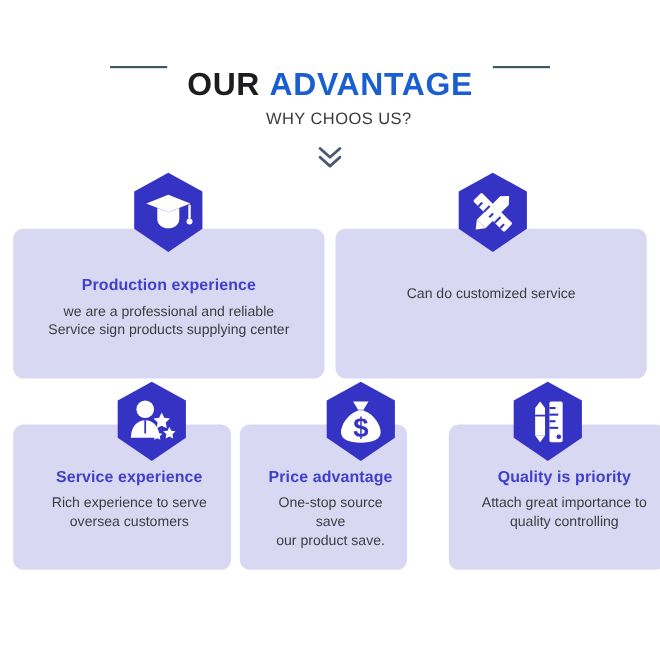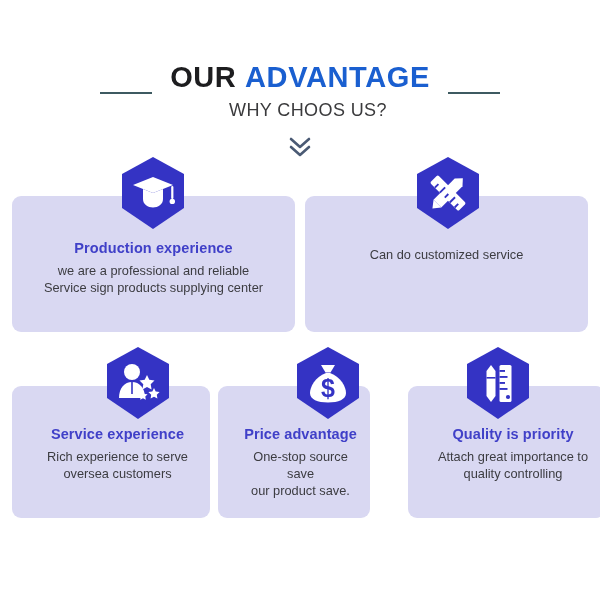"OUR ADVANTAGE" .title-row { align-items: flex-end -> flex-start }
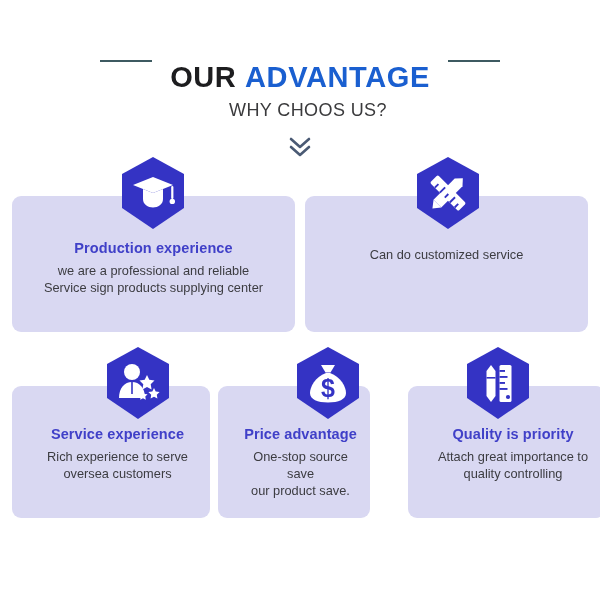"WHY CHOOS US?" .subtitle { font-size: 18px -> 15px }
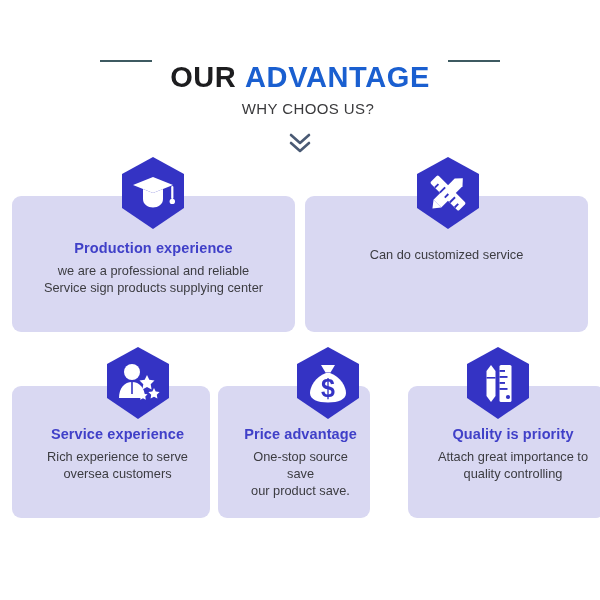"Production experience" .row1-card { top: 196px -> 208px }
